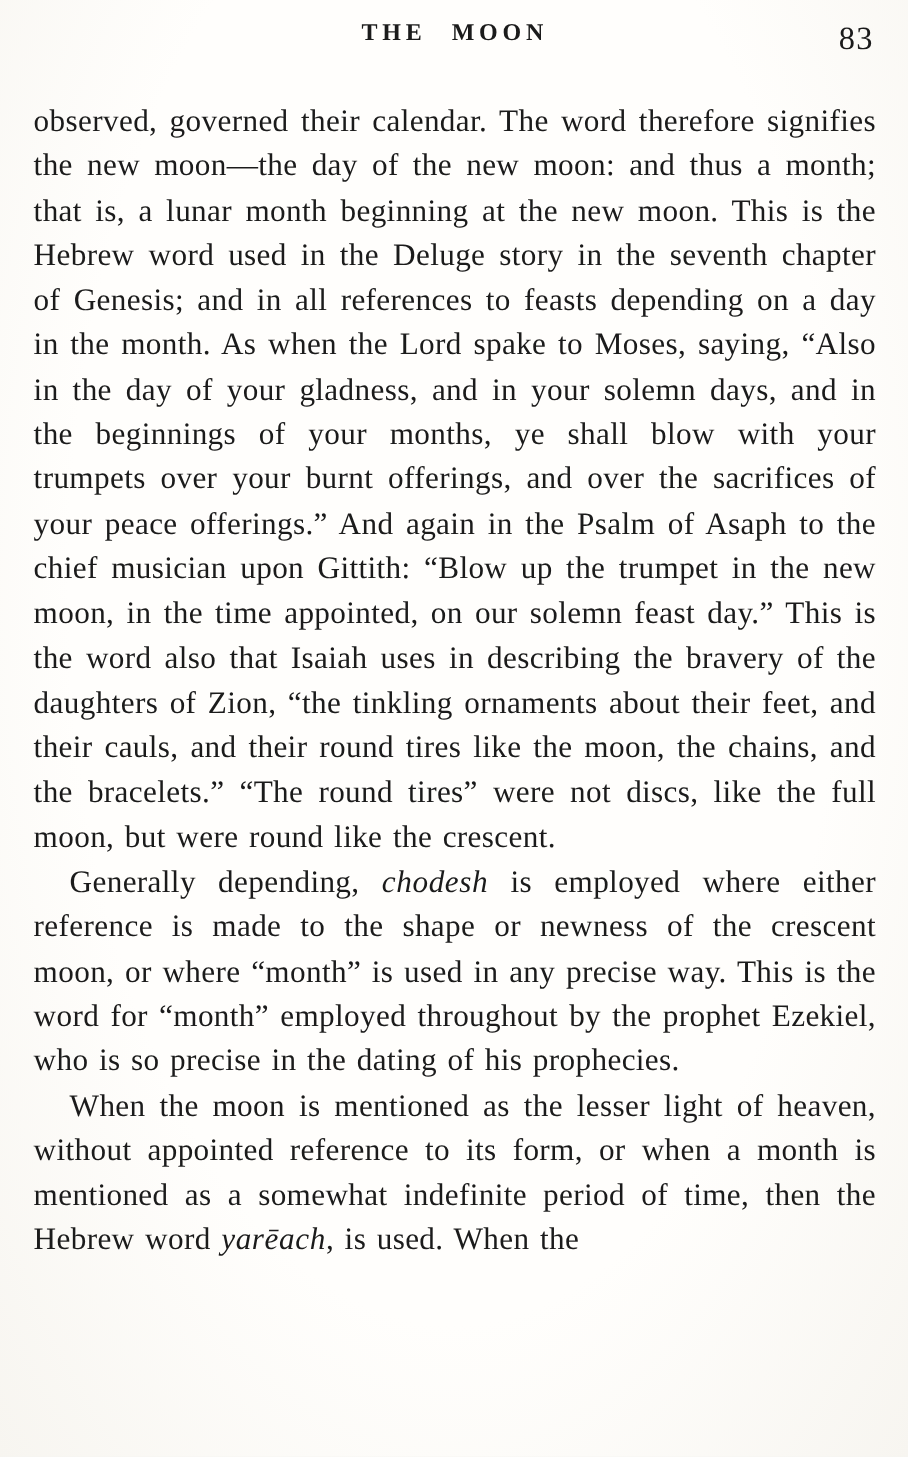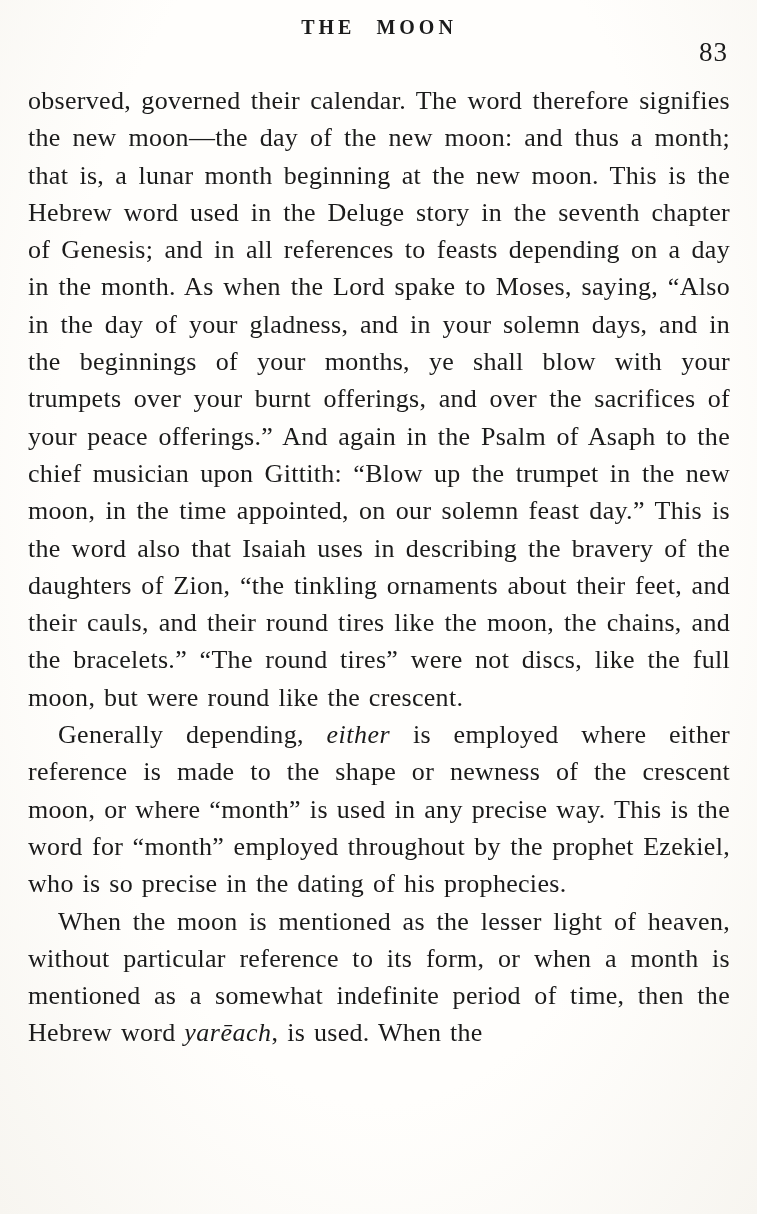"83" .page-number { margin-top: 20px -> none }
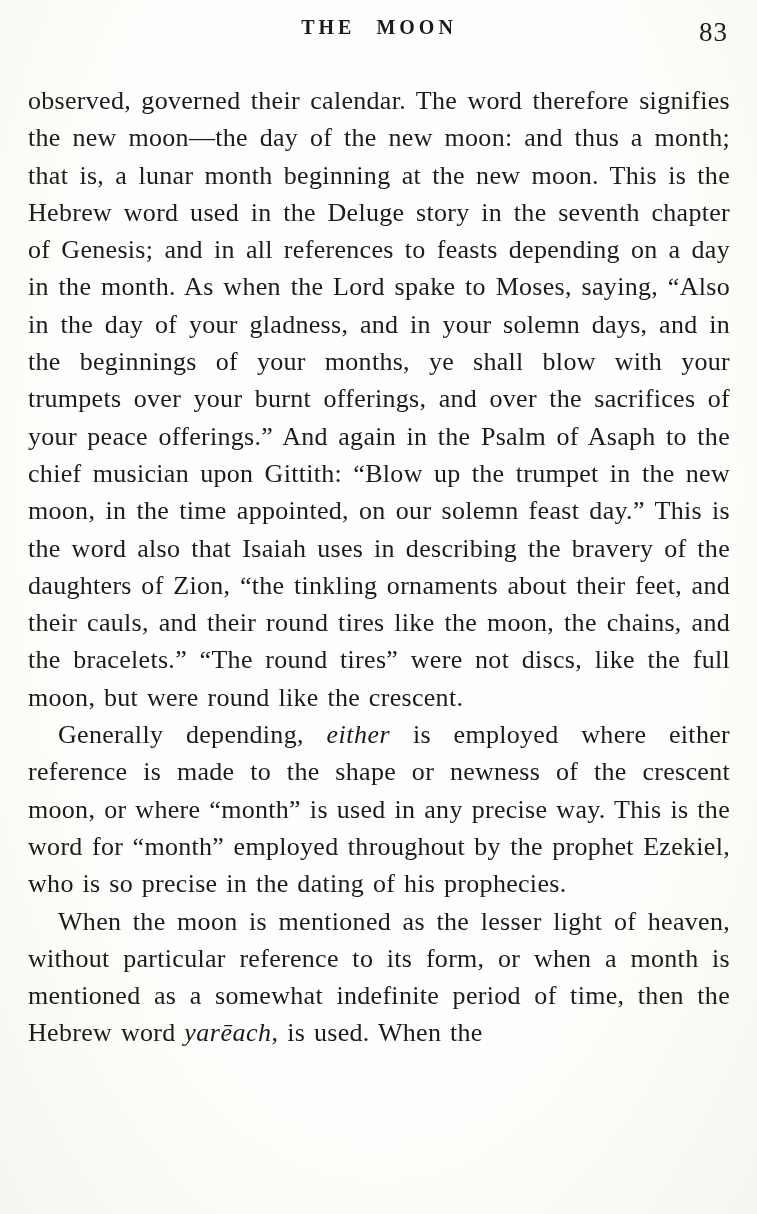"either" span.italic-term { text: either -> chodesh }
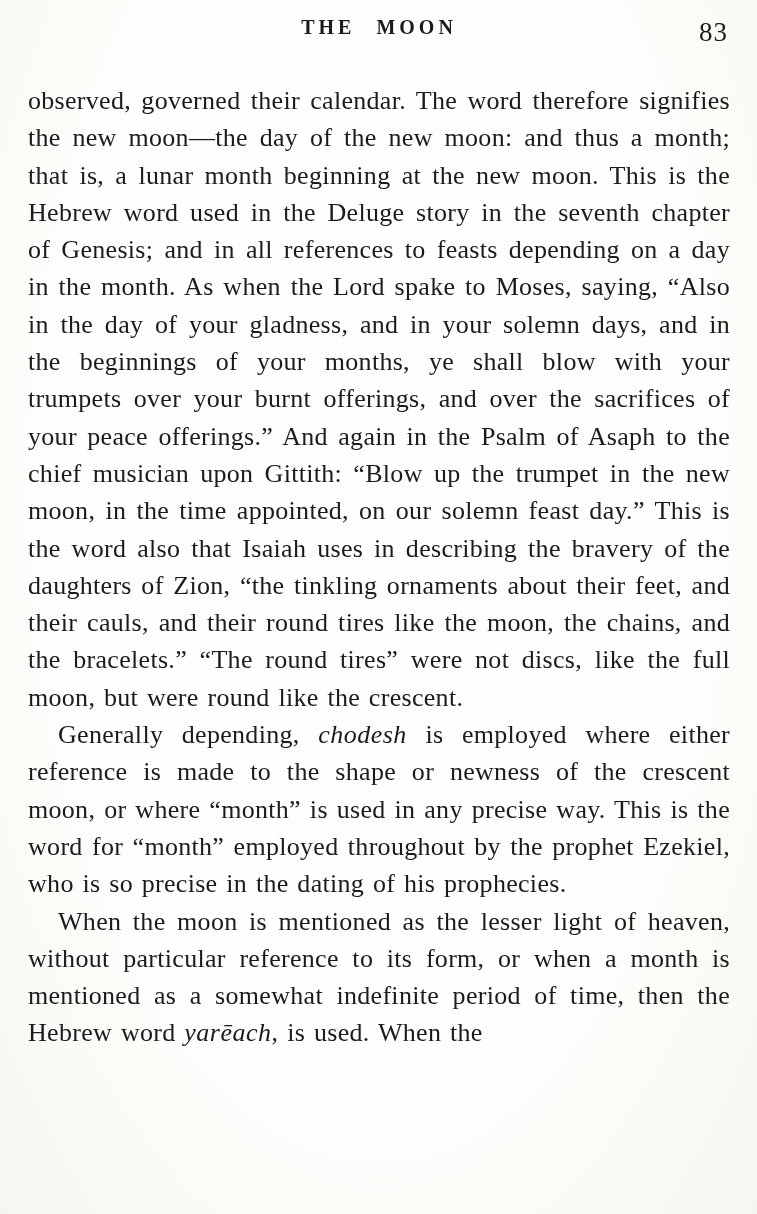"When the moon is mentioned" span { text: particular -> appointed }
